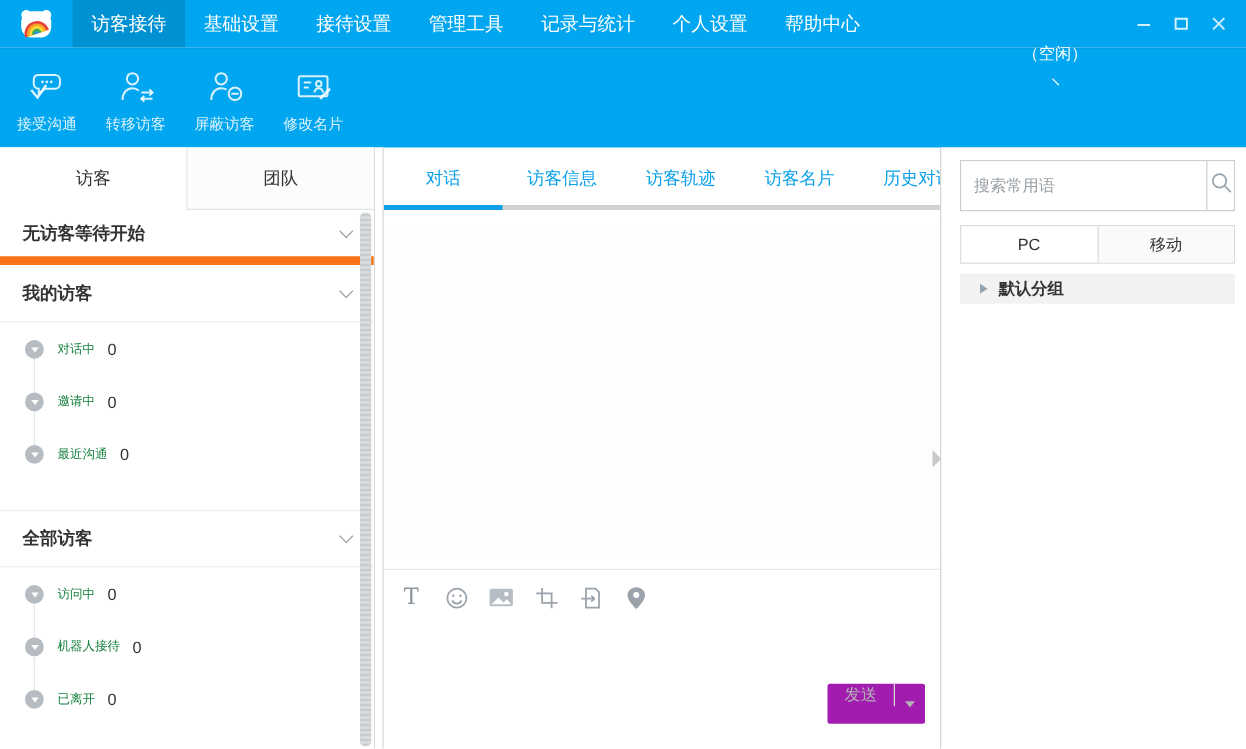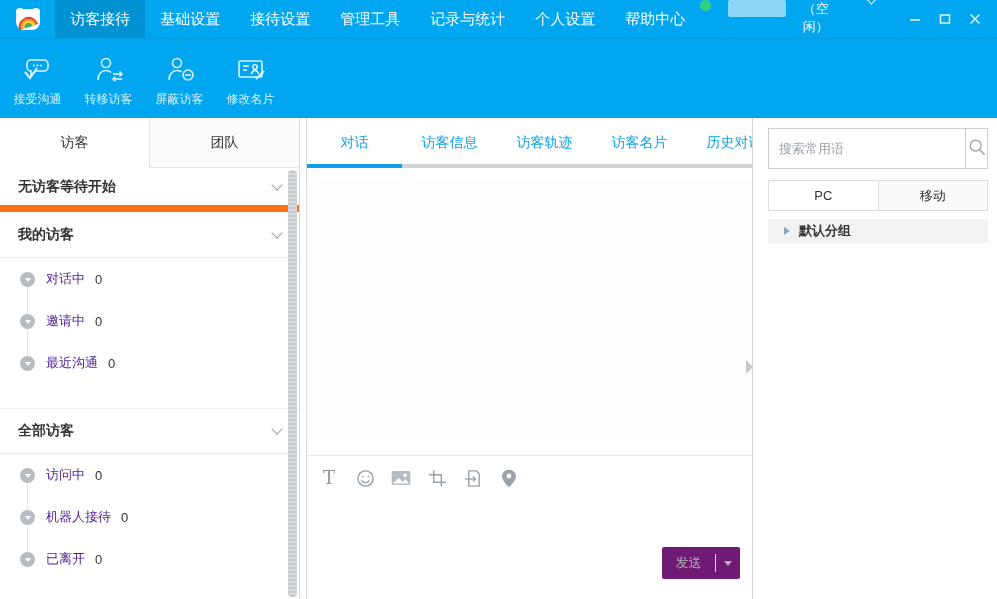"（空闲）" .user-area { align-items: flex-start -> center; flex-direction: none -> column }
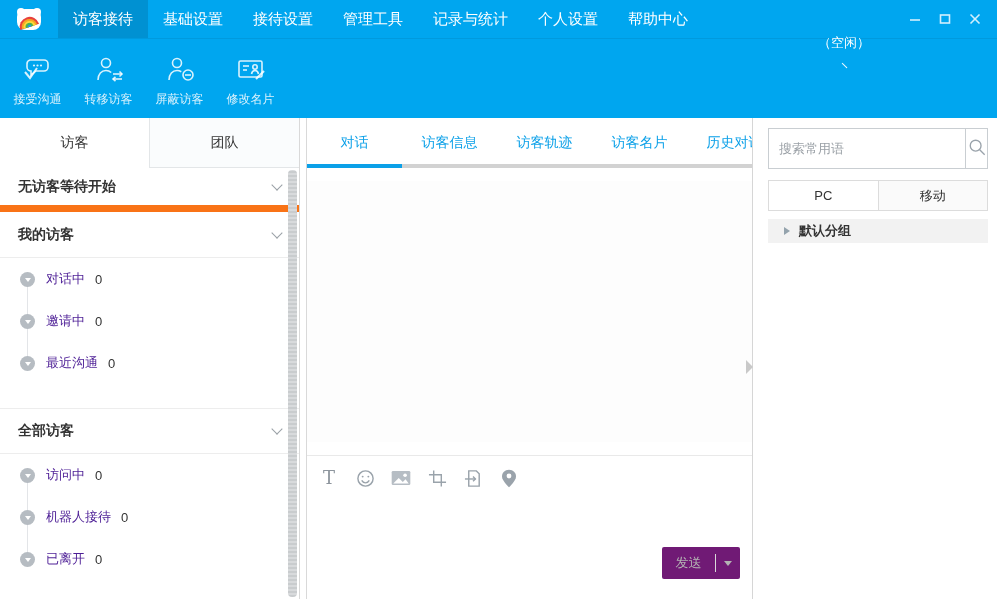"对话中" .v-label { color: #4c1d95 -> #15803d; font-size: 13px -> 10px }
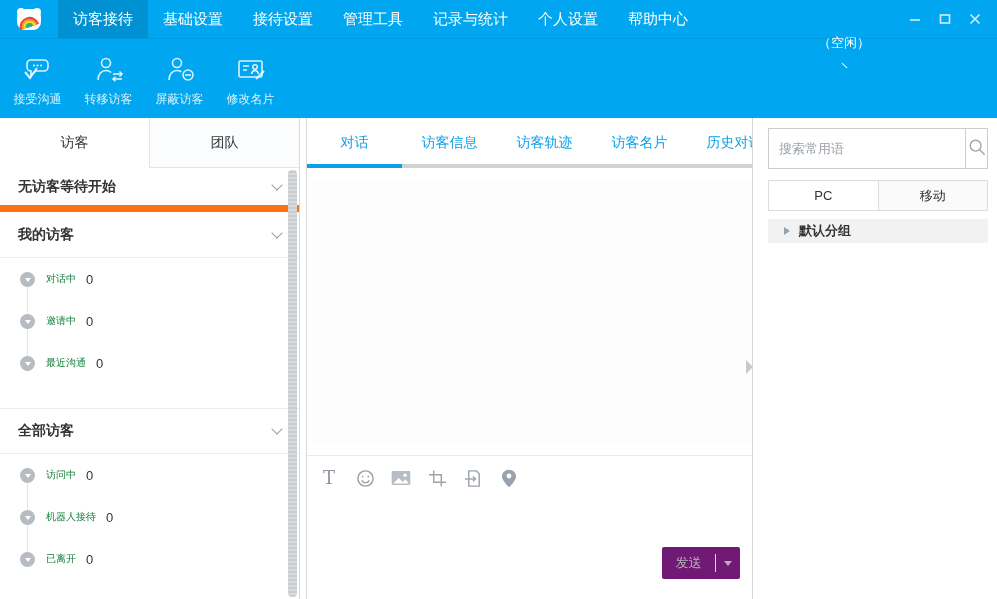"发送" .send-btn { align-items: center -> none; background: #701a75 -> #a21caf }
